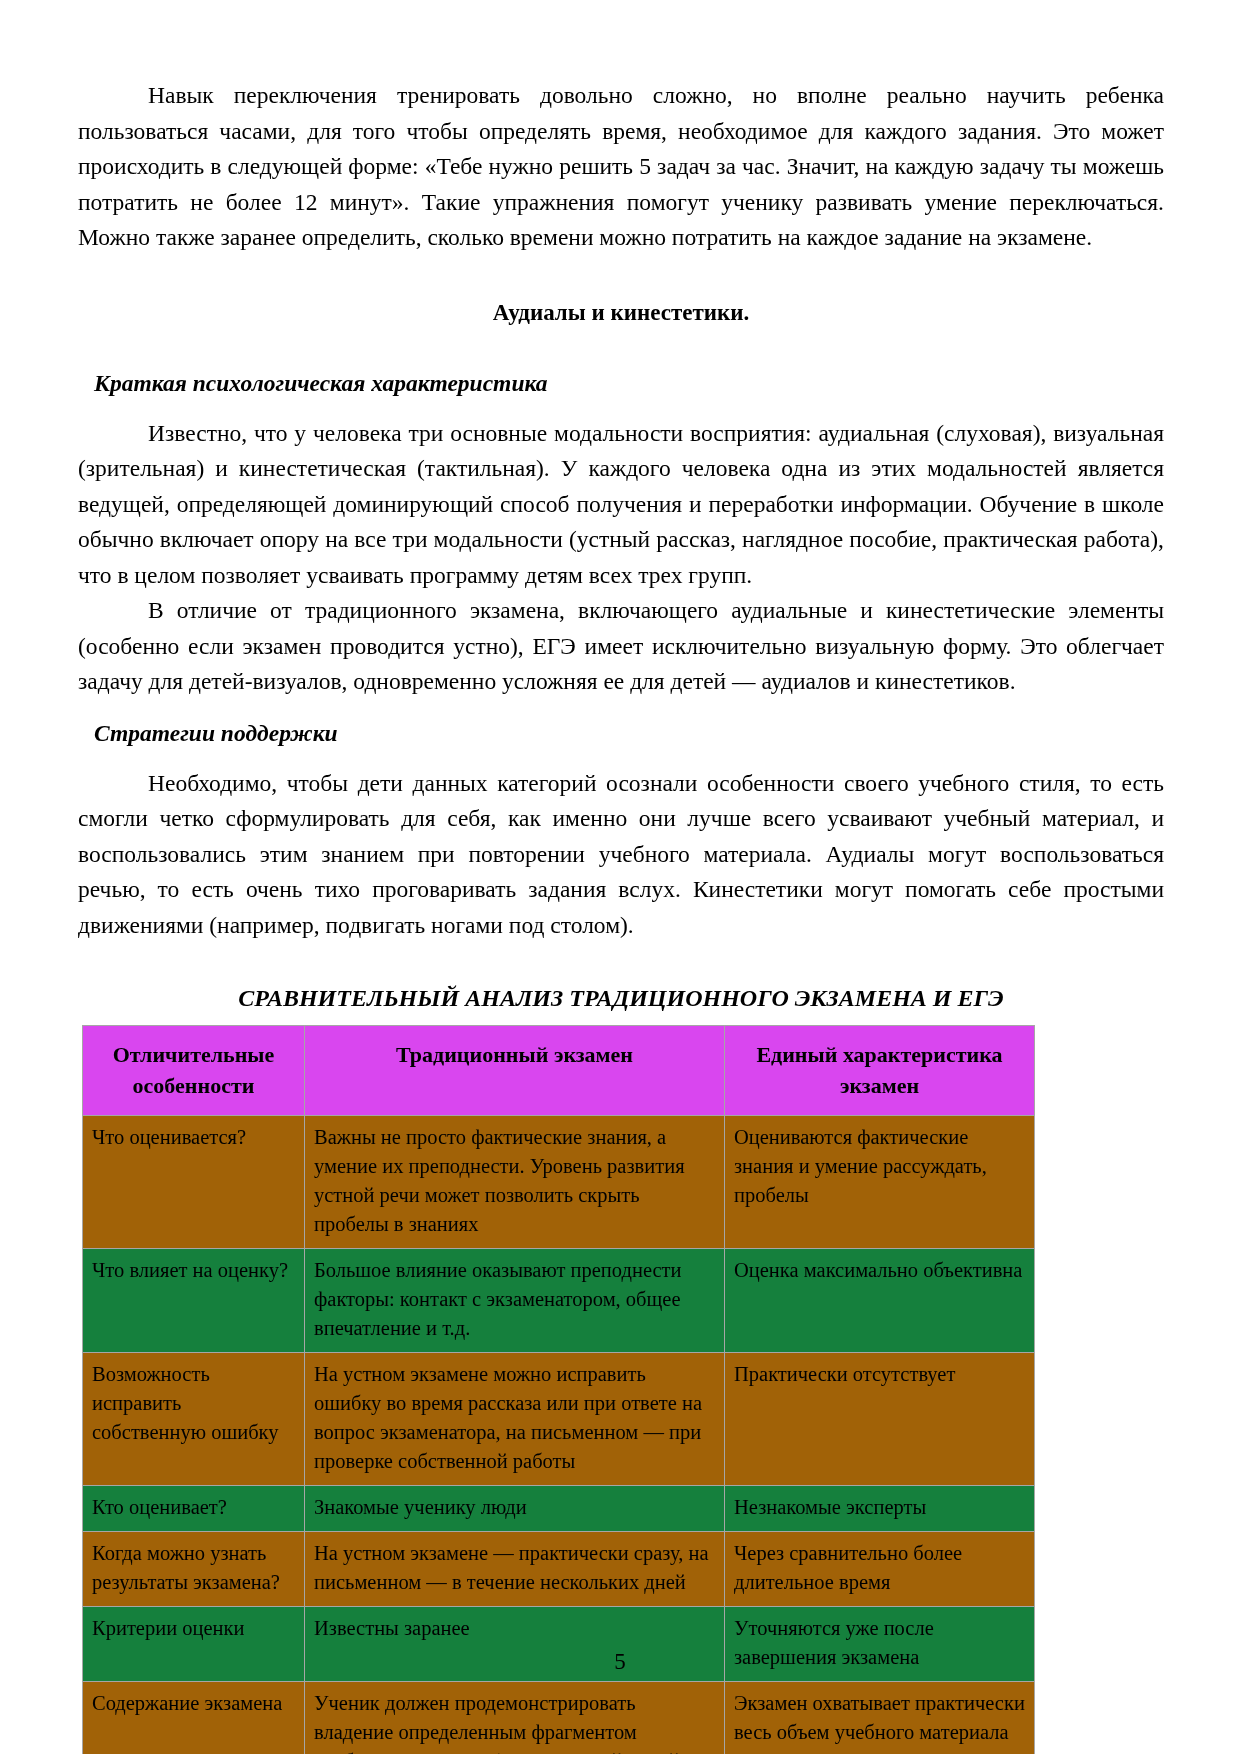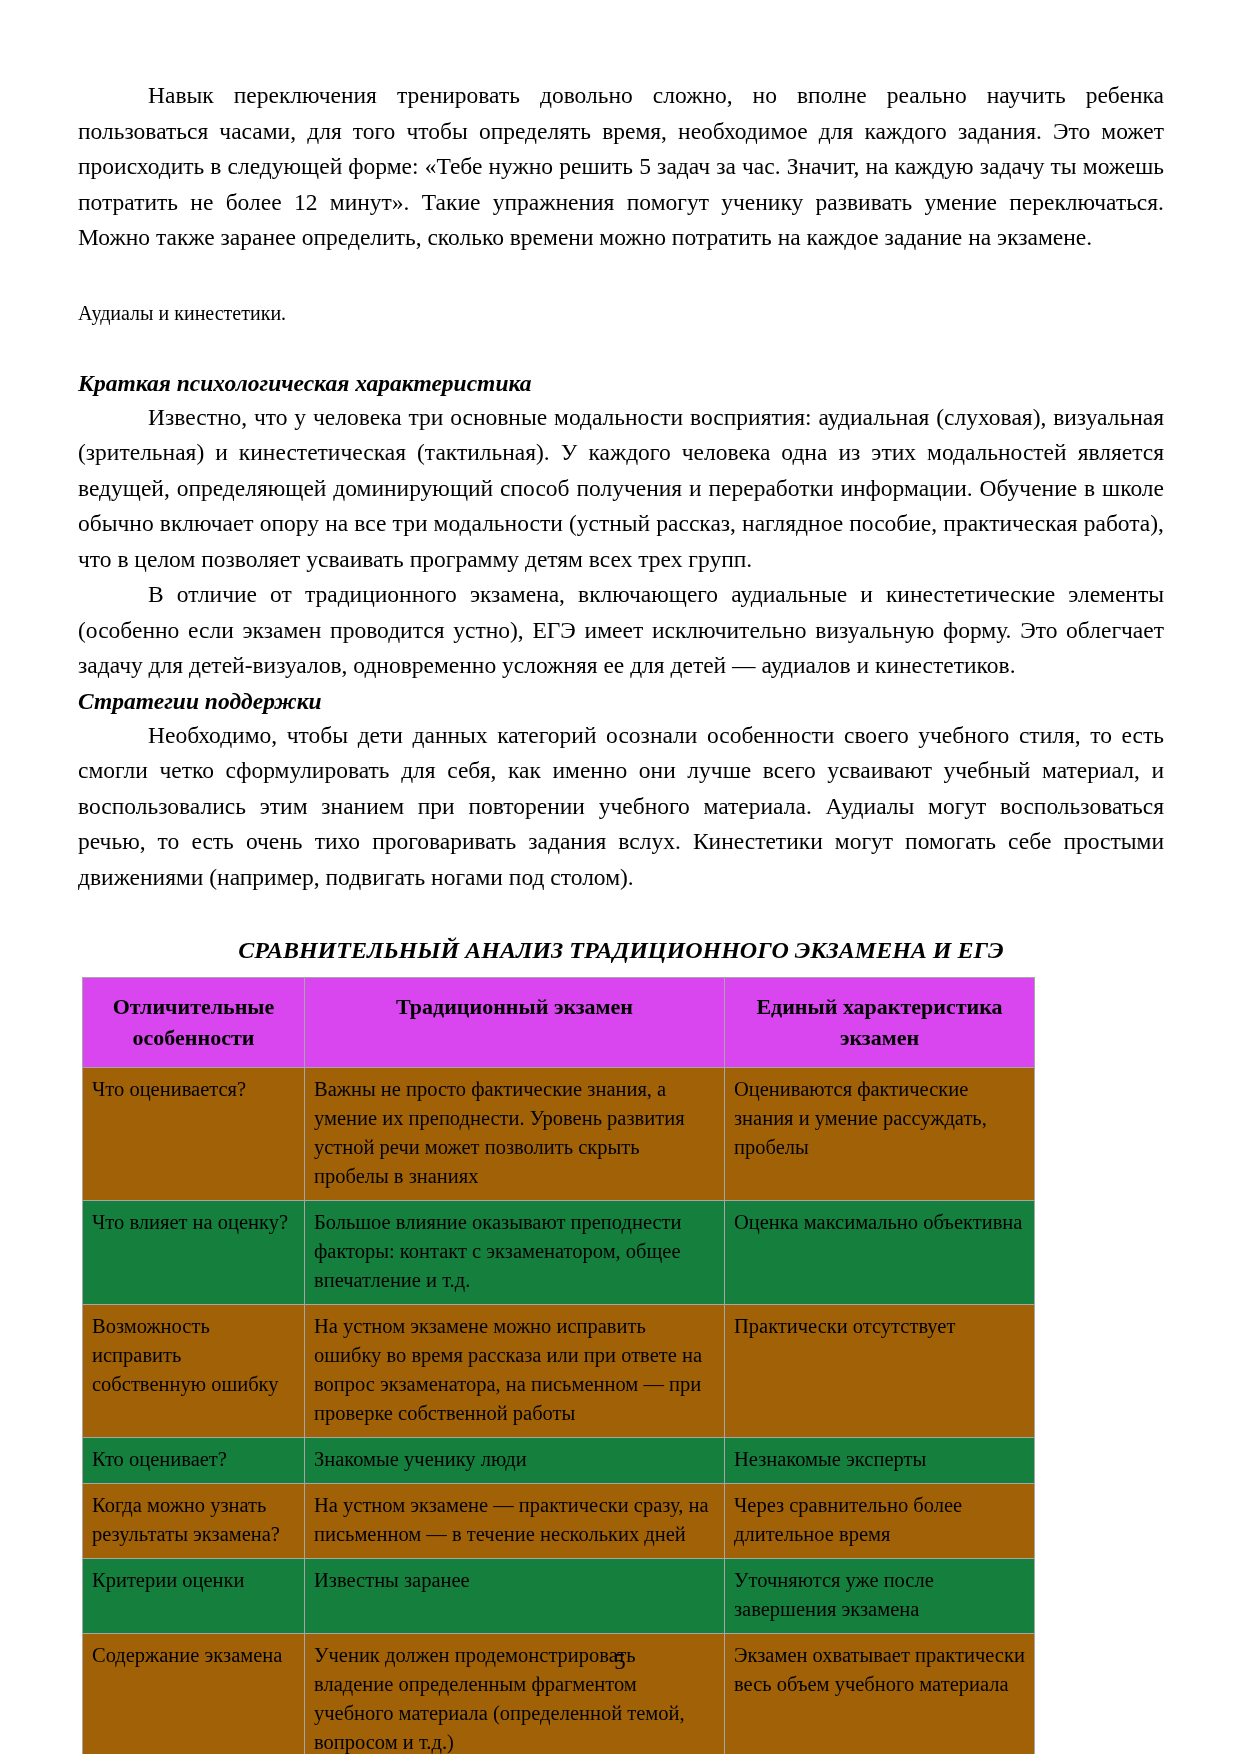"Аудиалы и кинестетики." h2.section-title { font-size: 20px -> 23px; font-weight: normal -> bold; text-align: none -> center }
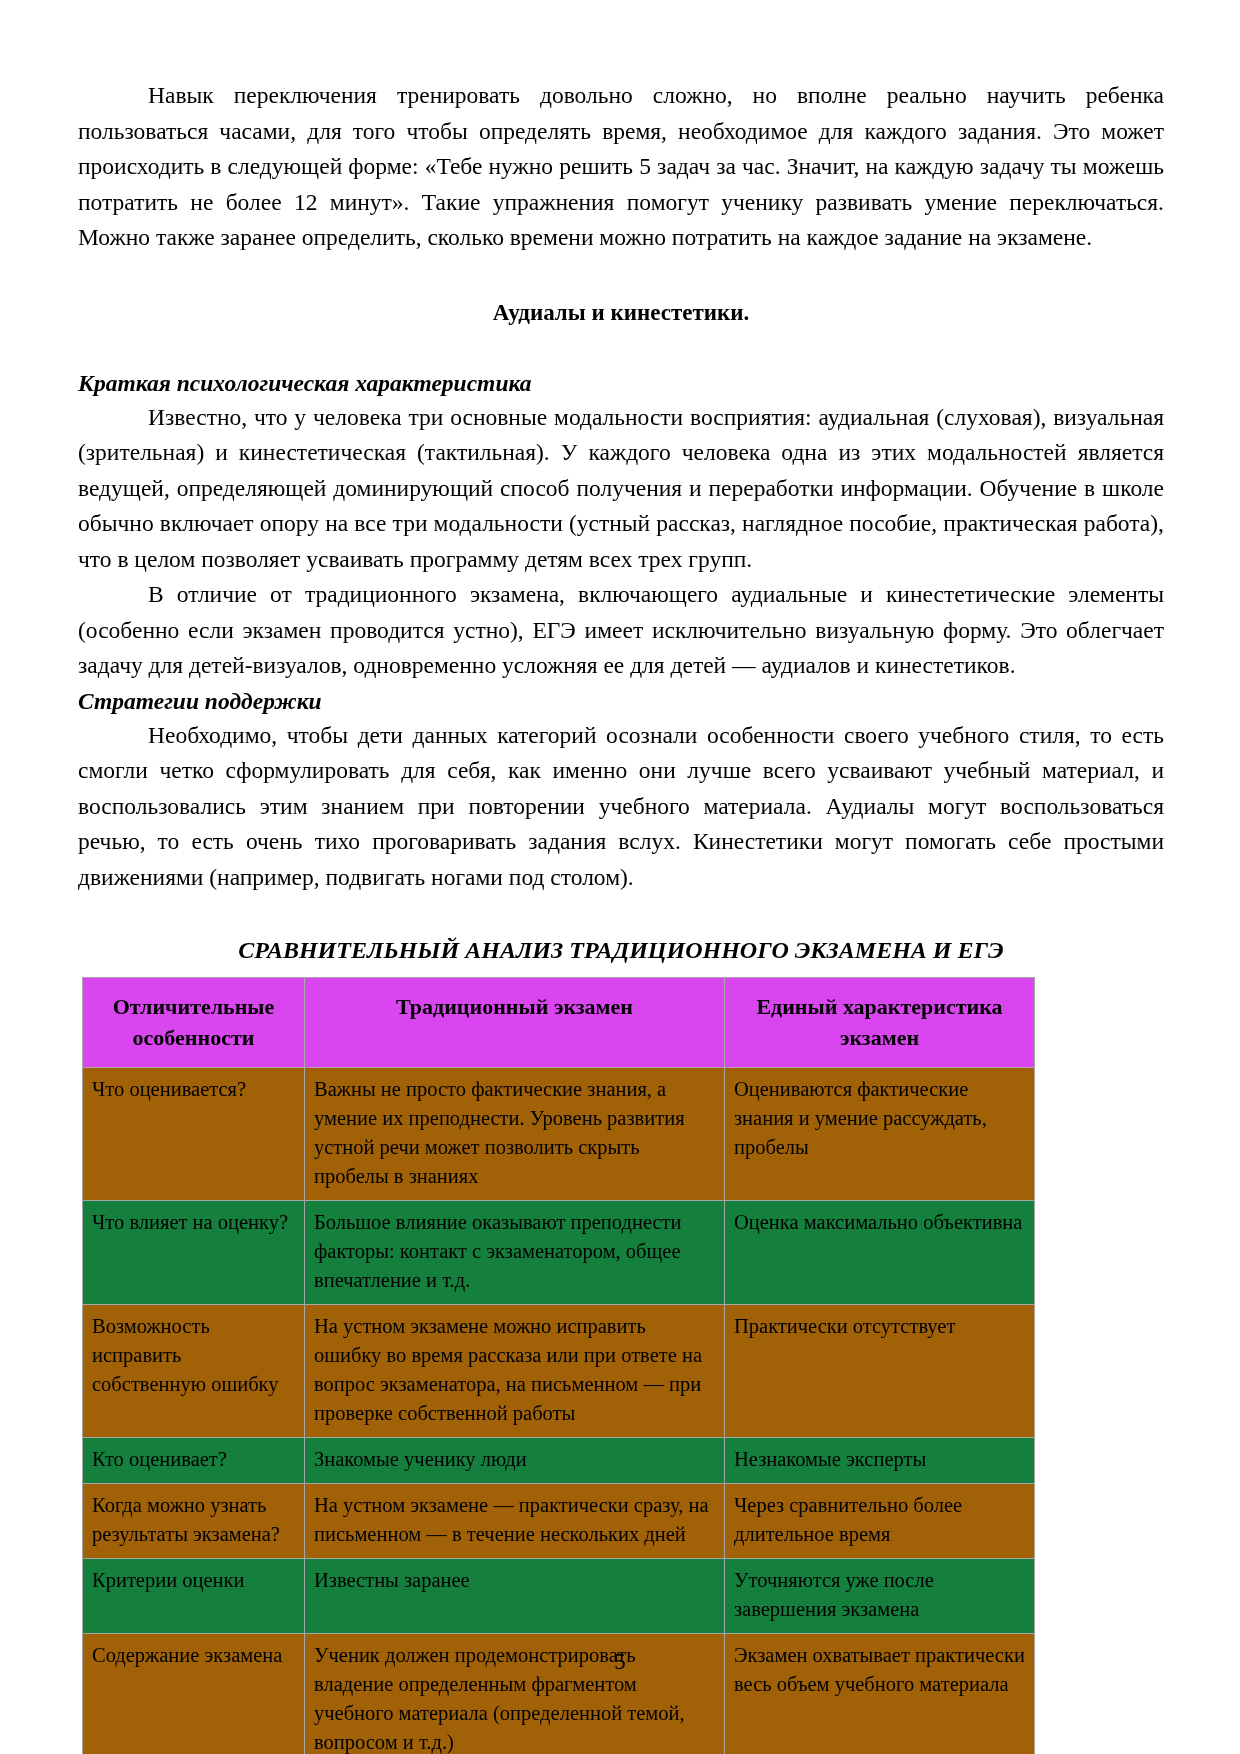"Краткая психологическая характеристика" h3.sub-head { margin: 0 -> 16px }
